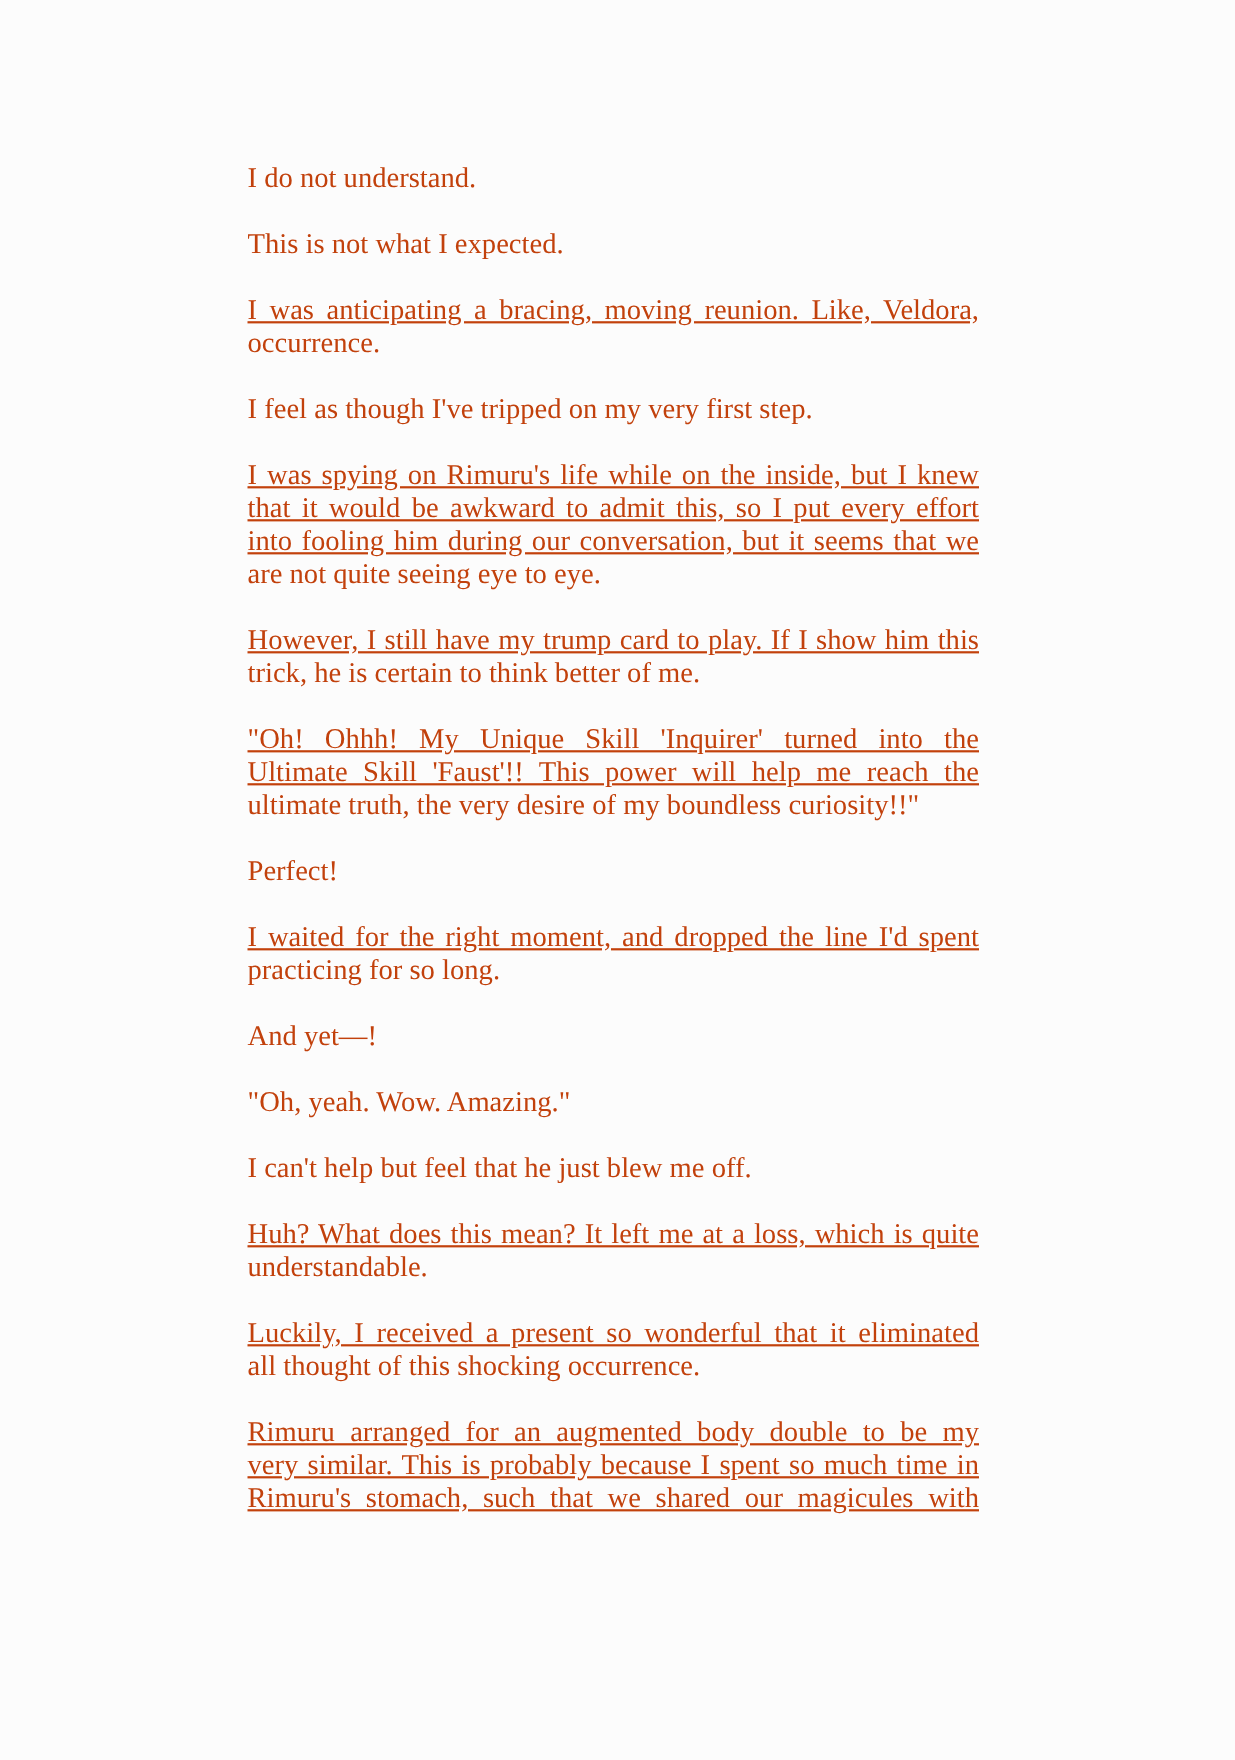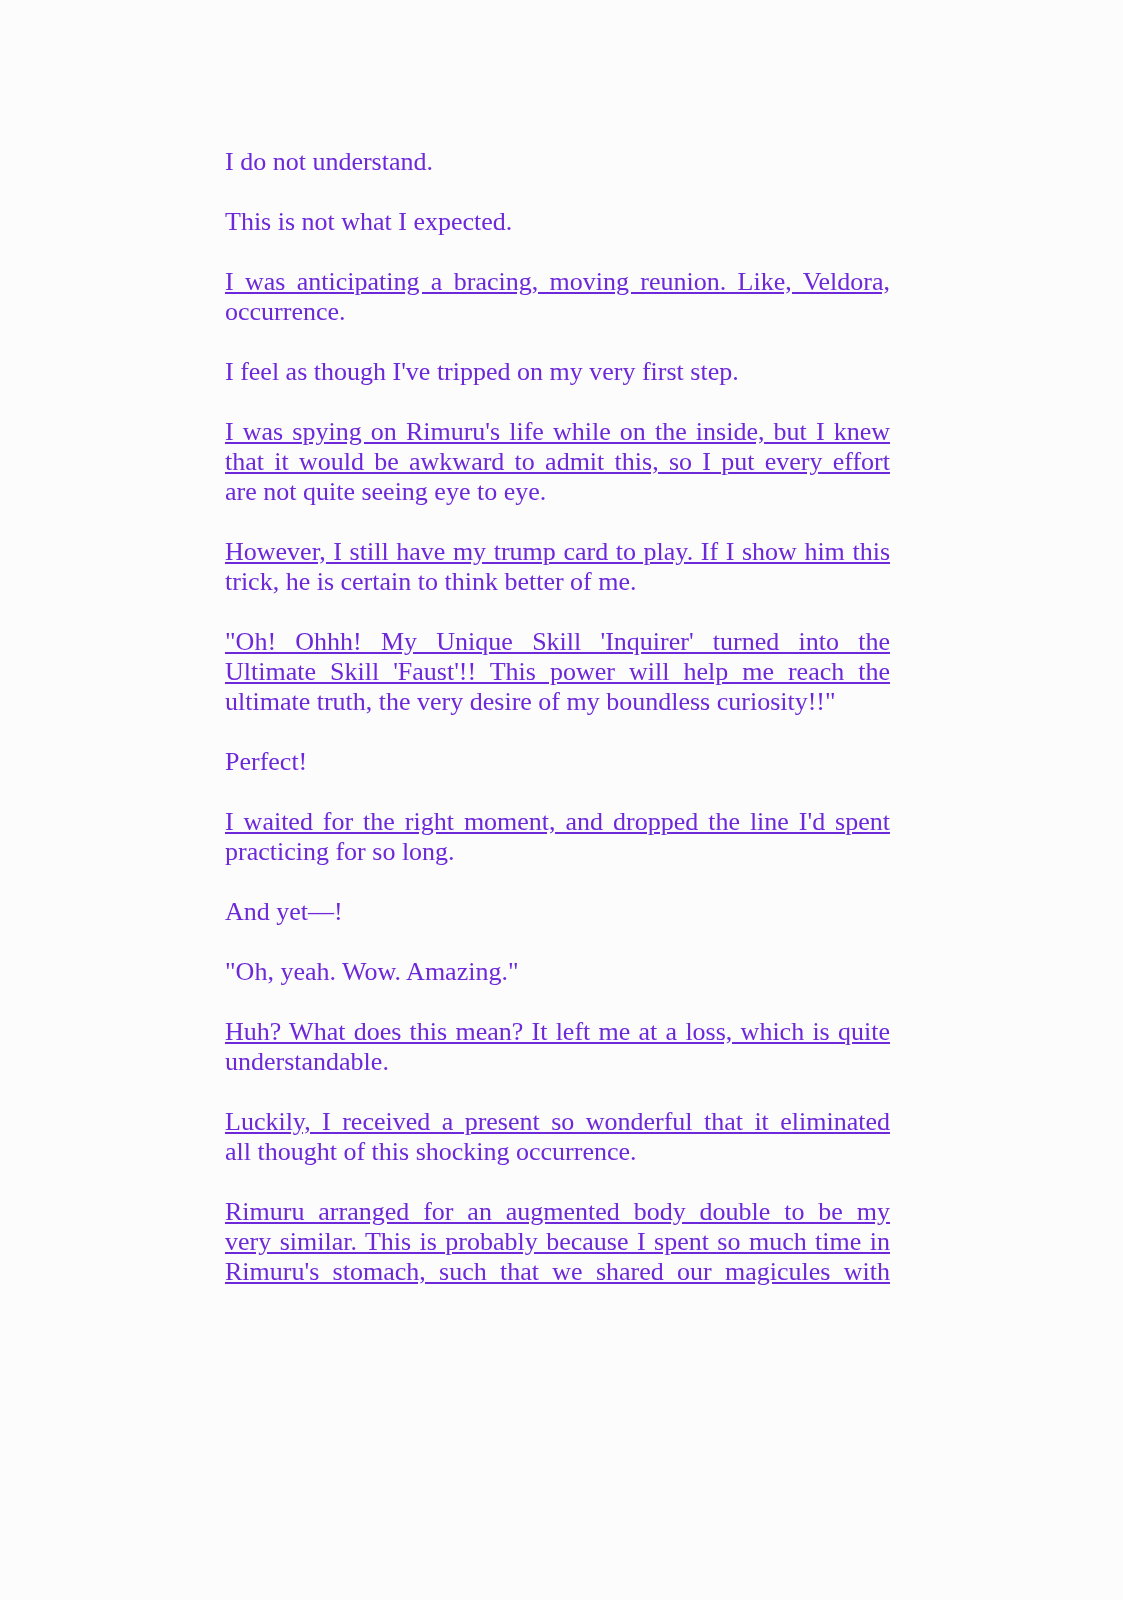"I do not understand." .page { color: #6d28d9 -> #c2410c }
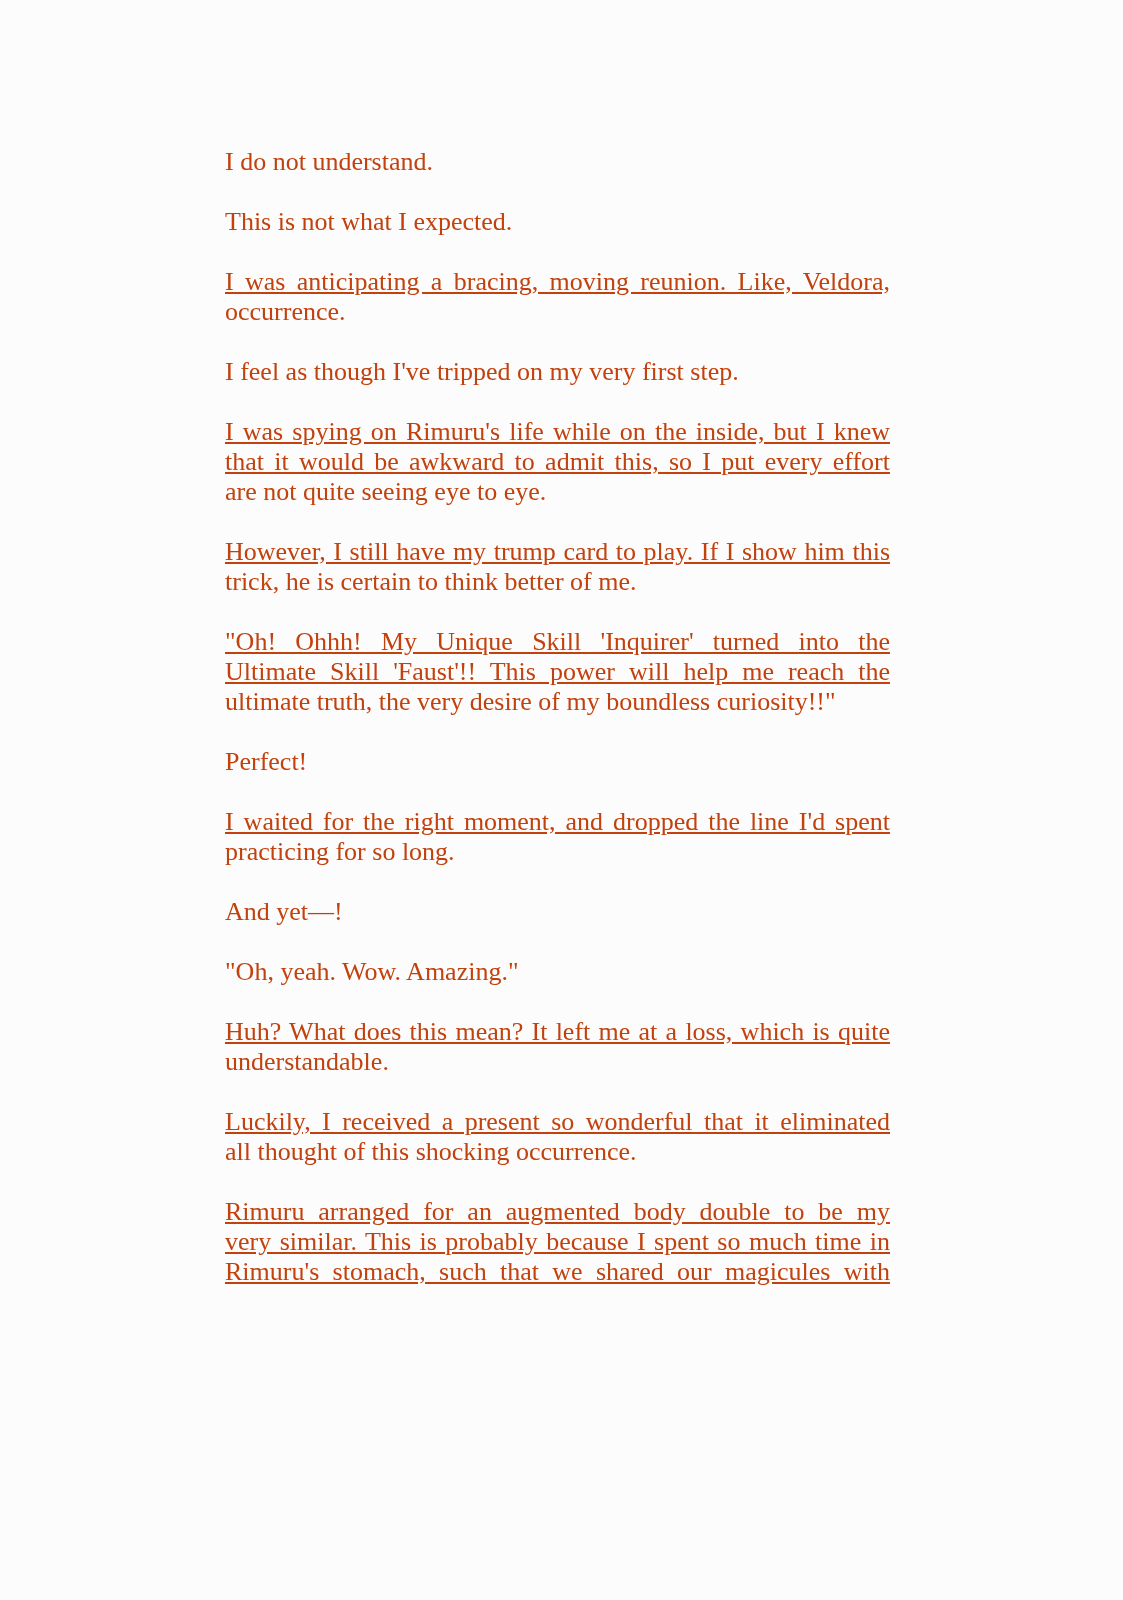"into fooling him during our" div.line { html: none -> <div>into fooling him during our conversation, but it seems that we</div> }
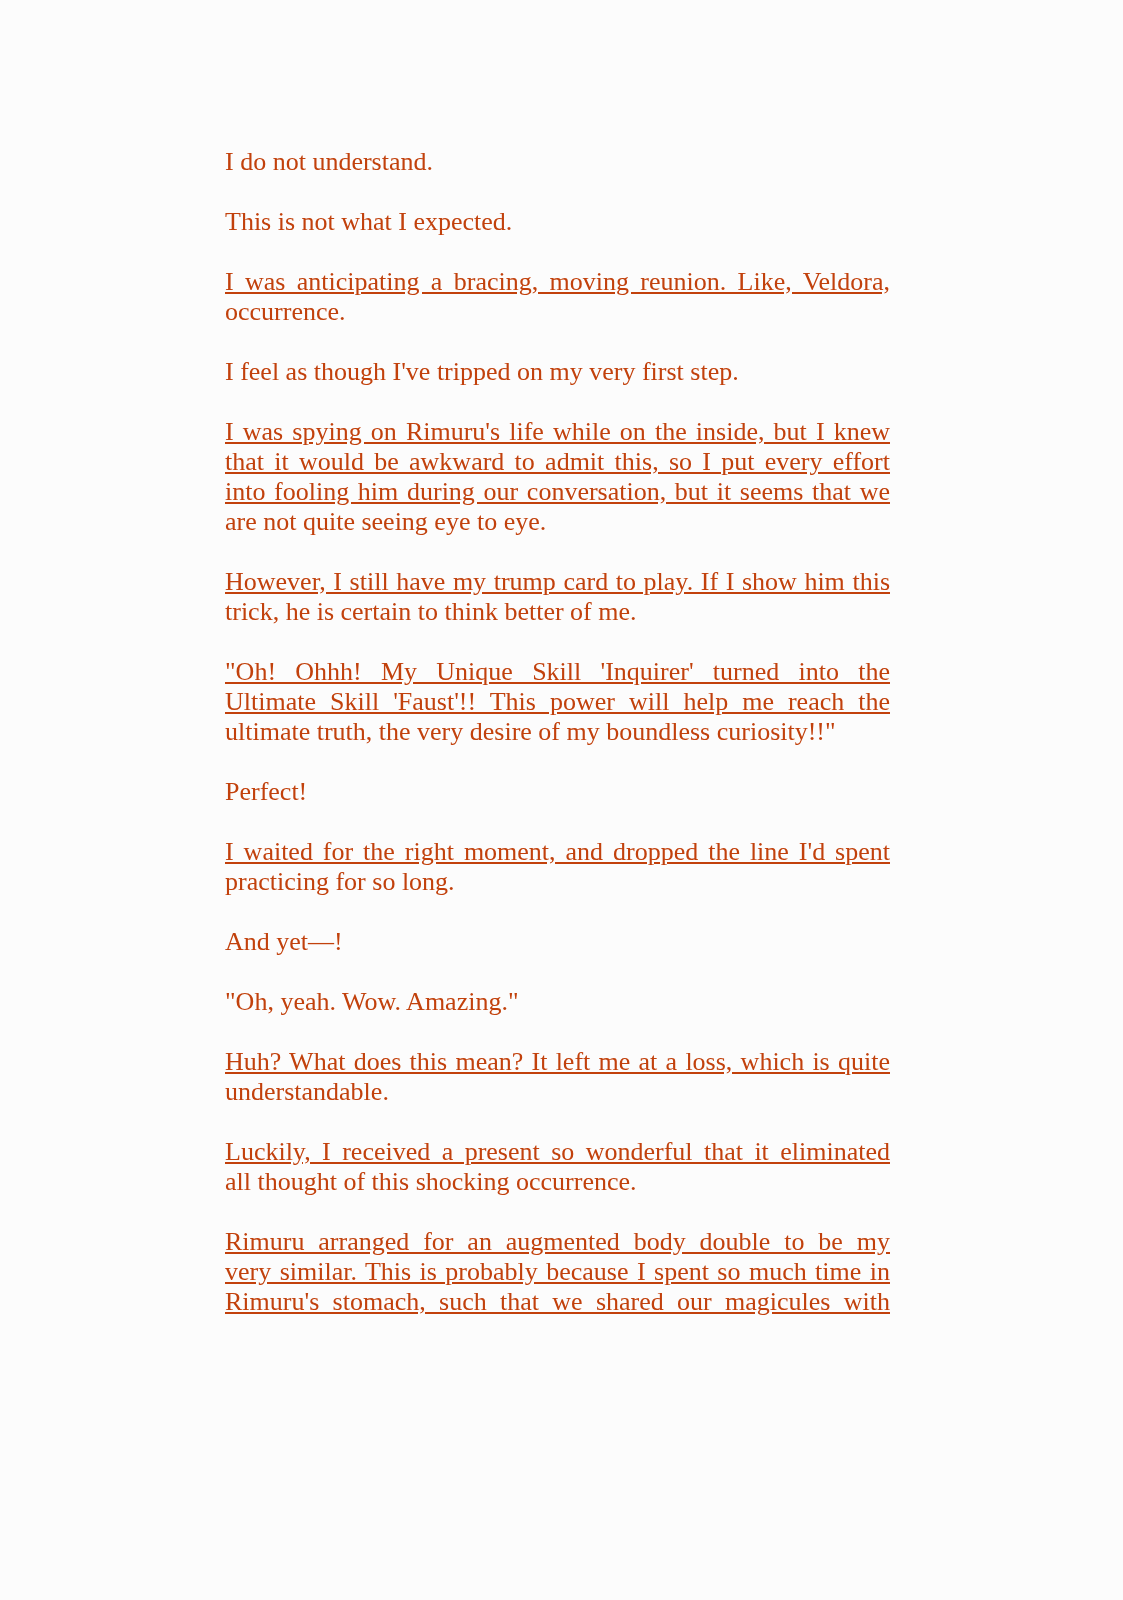"I can't help but feel" p { html: none -> <p> <span>I can't help but feel that he just blew me off.</span> </p> }
